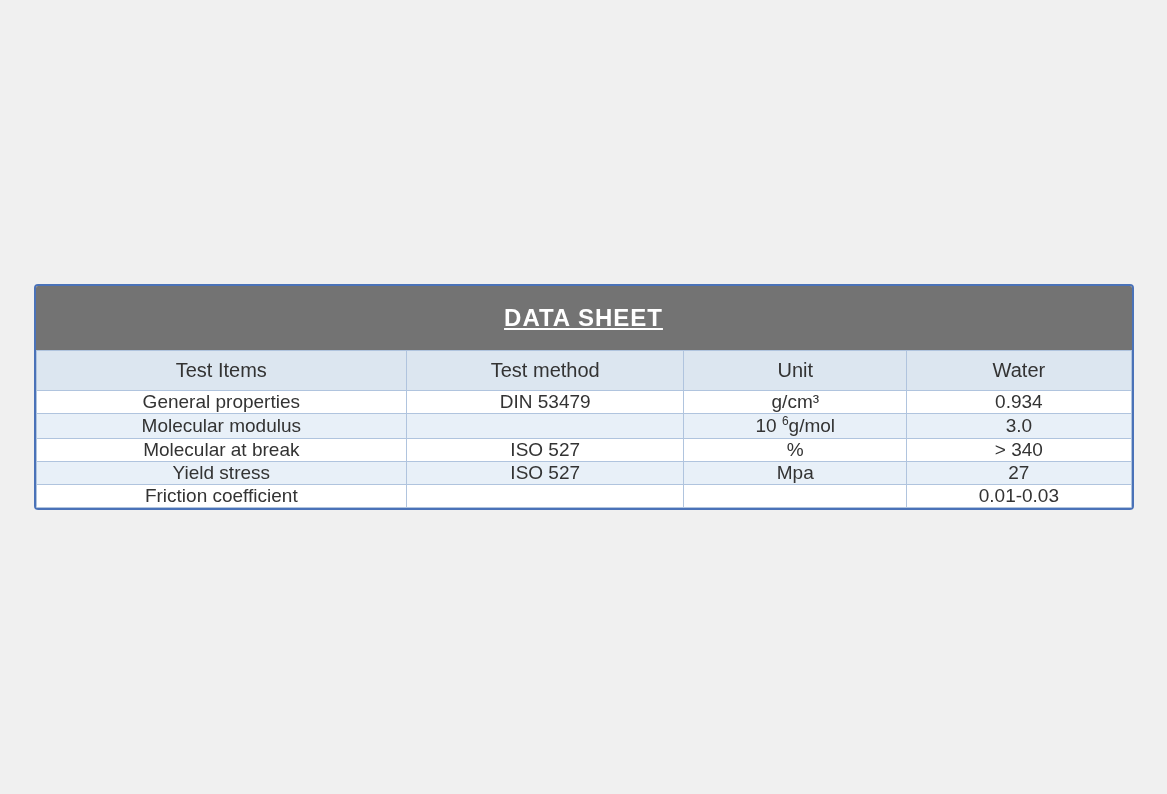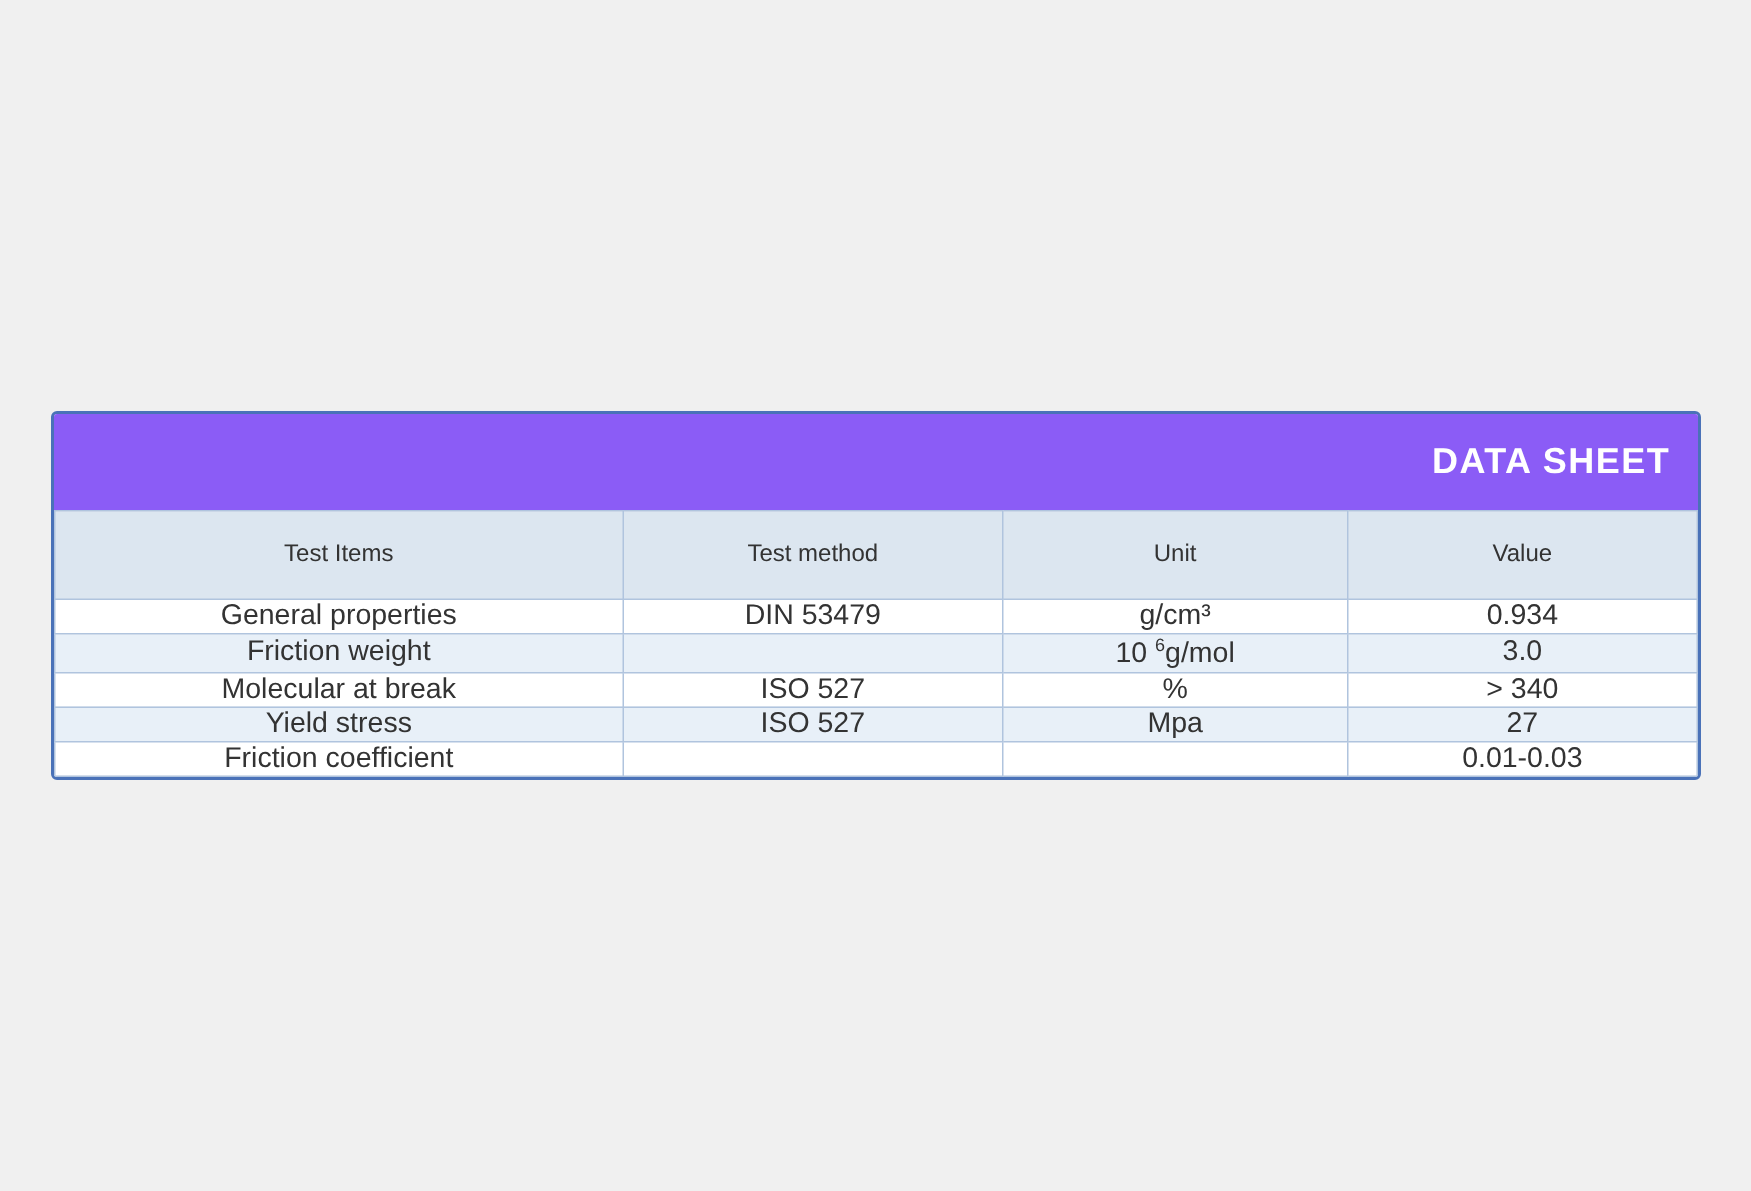"DATA SHEET" .table-title { background-color: #8b5cf6 -> #737373; text-align: right -> center; text-decoration: none -> underline }
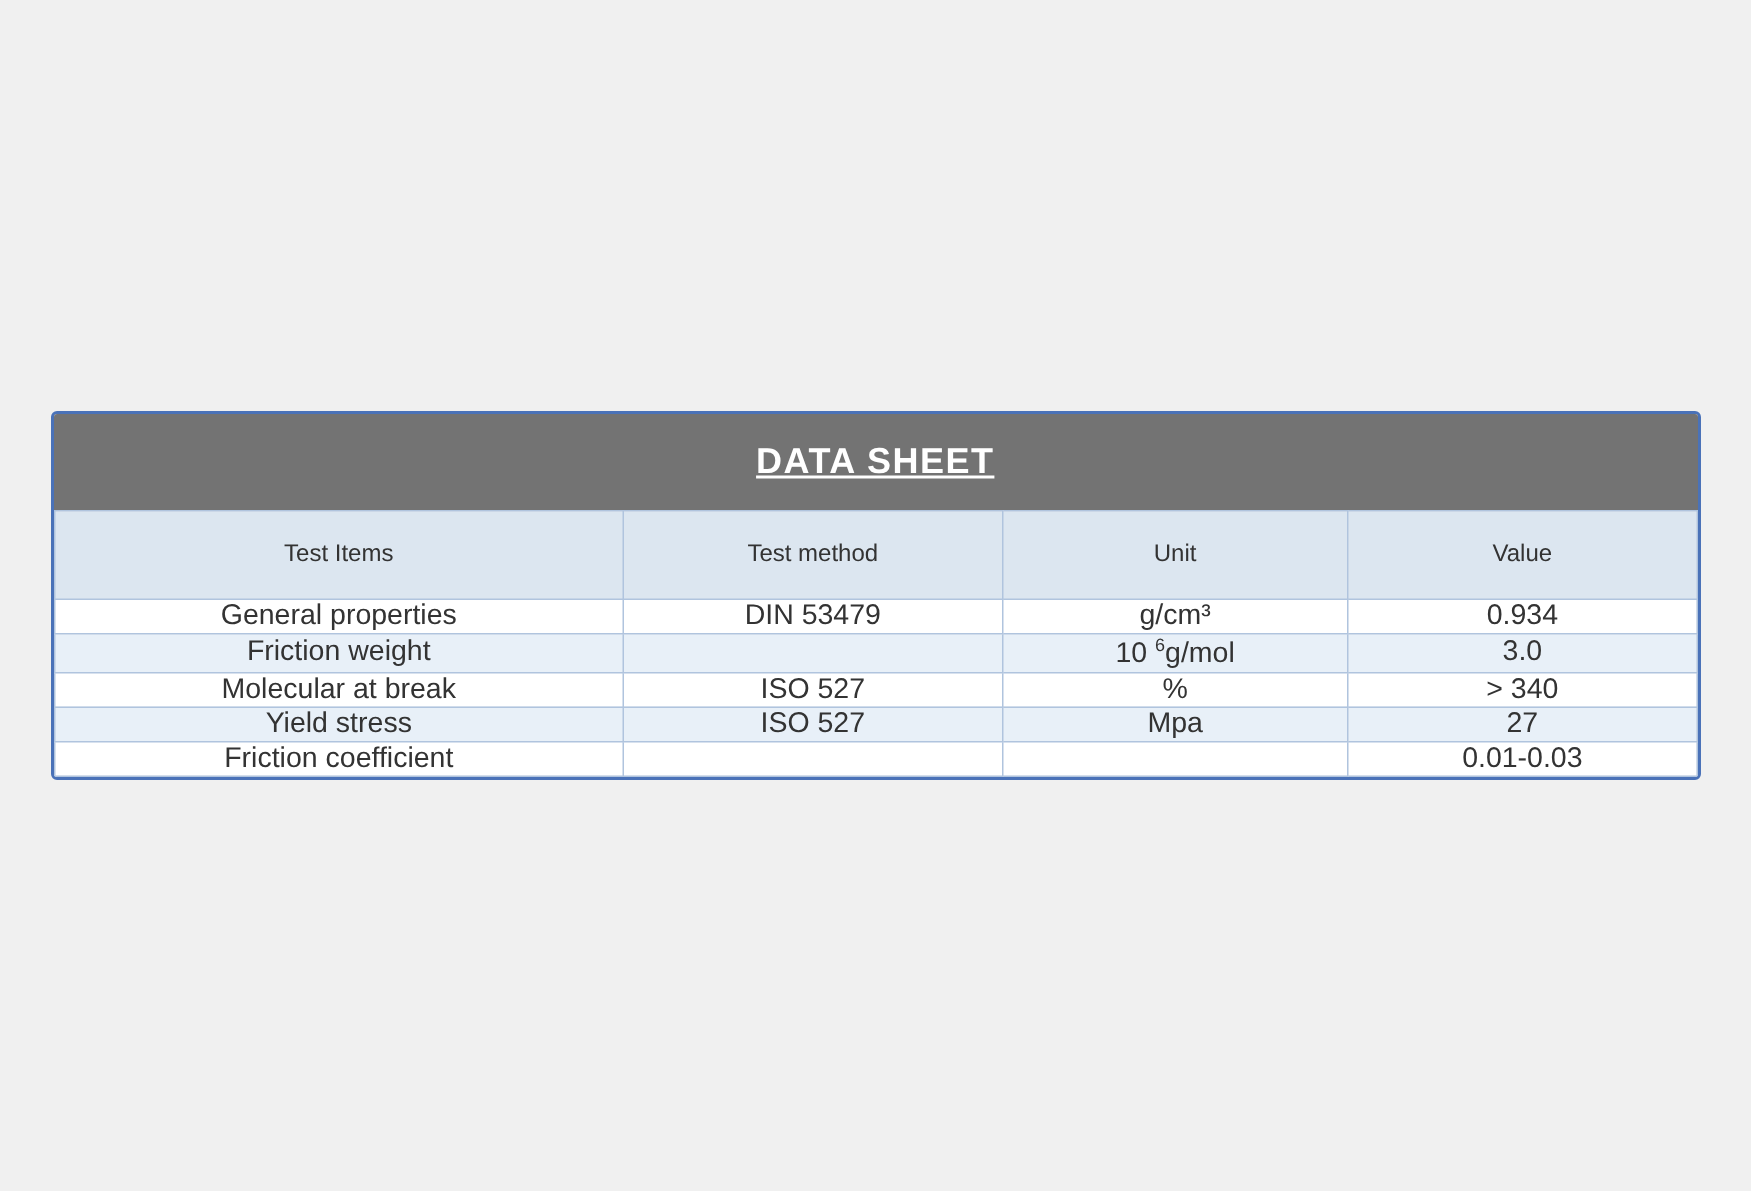"Test Items" thead th { font-size: 16px -> 20px; padding: 20px 20px -> 8px 20px }
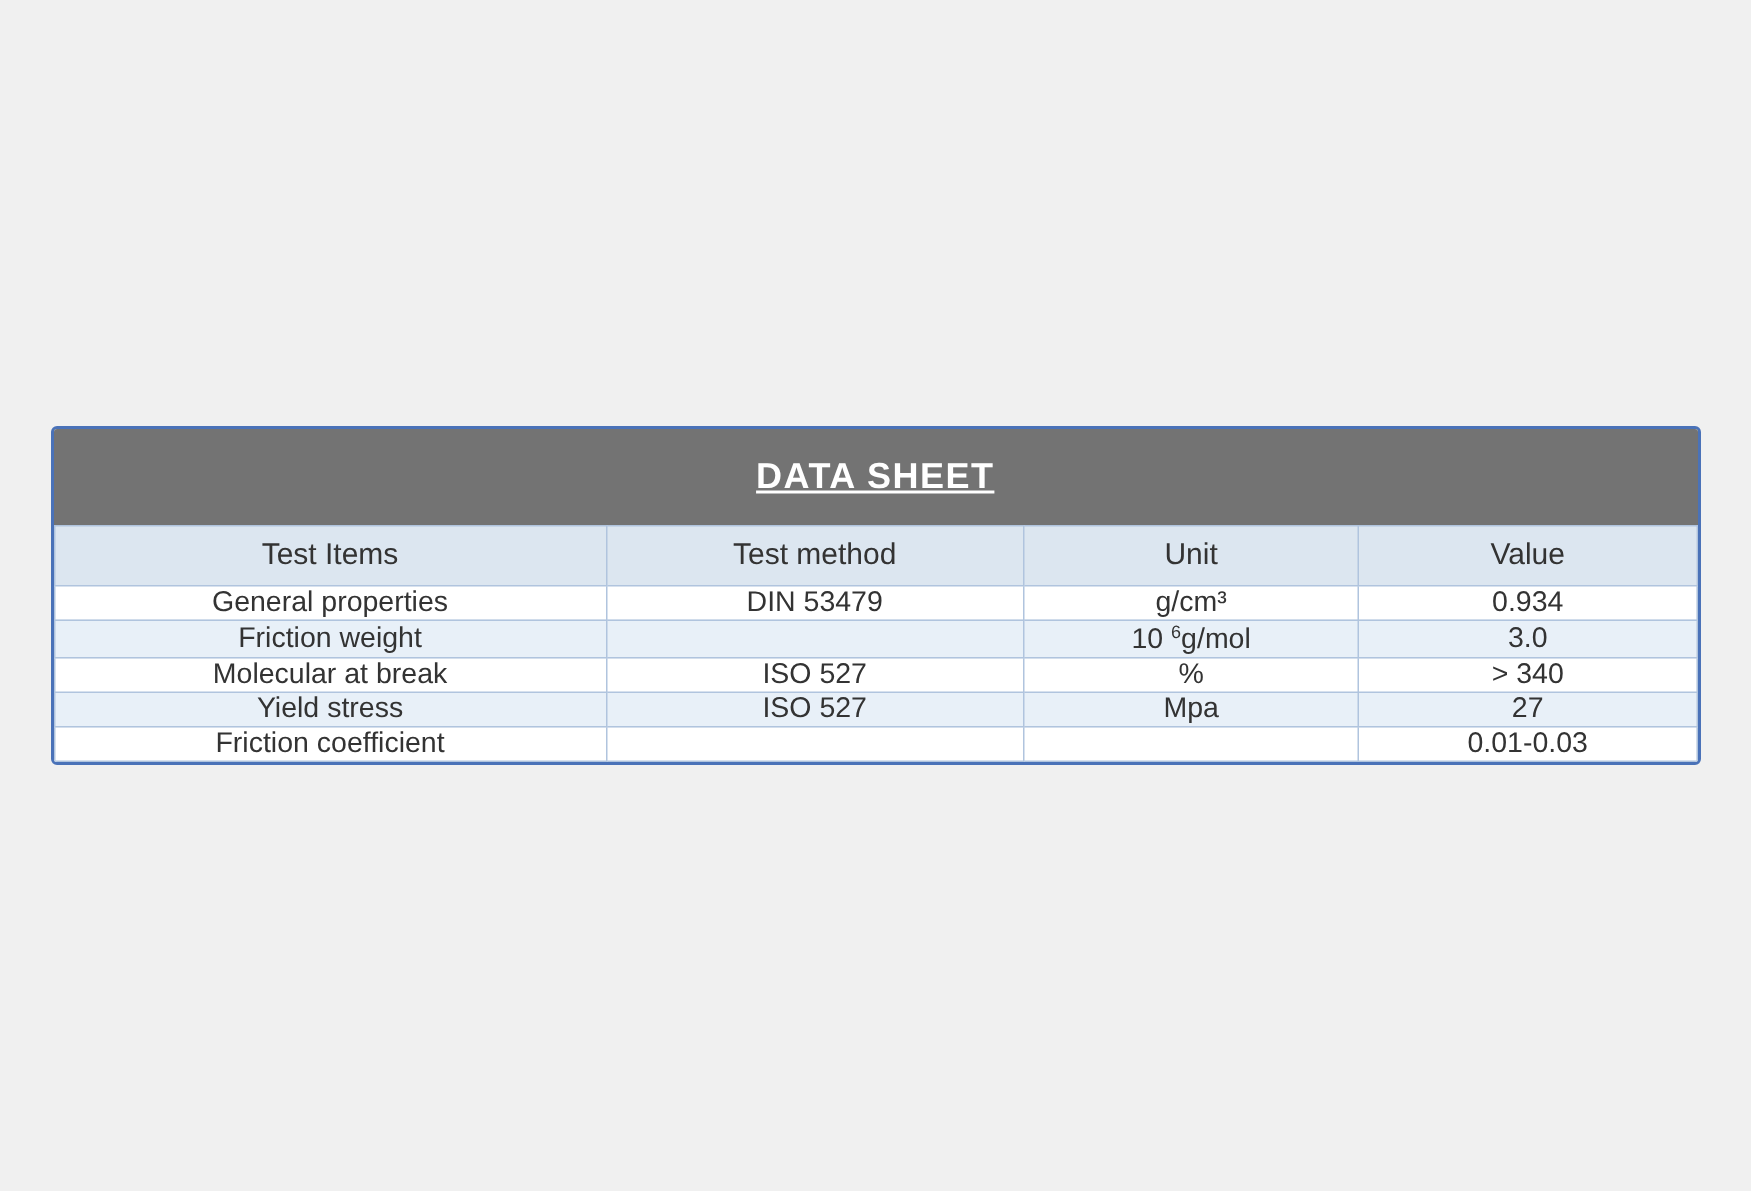"Value" th { text: Value -> Water }
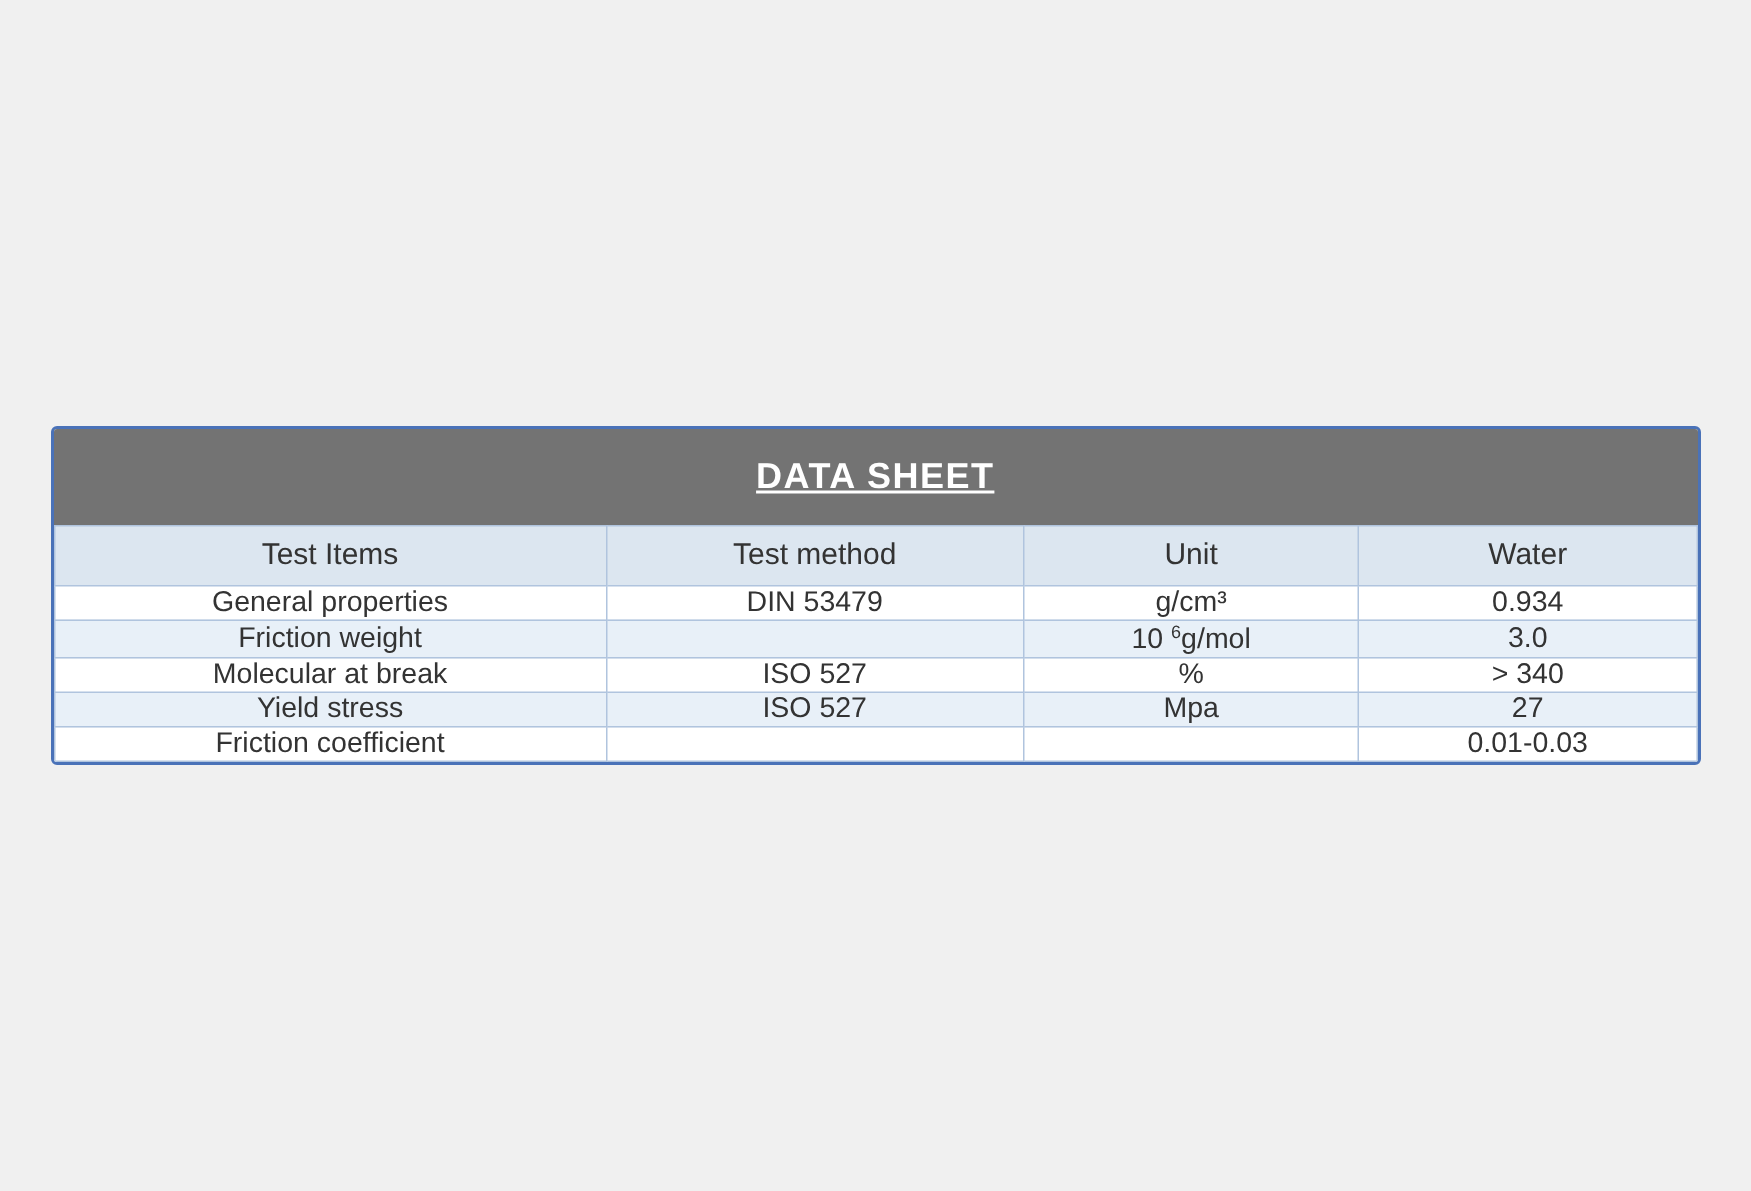"Friction weight" td { text: Friction weight -> Molecular modulus }
